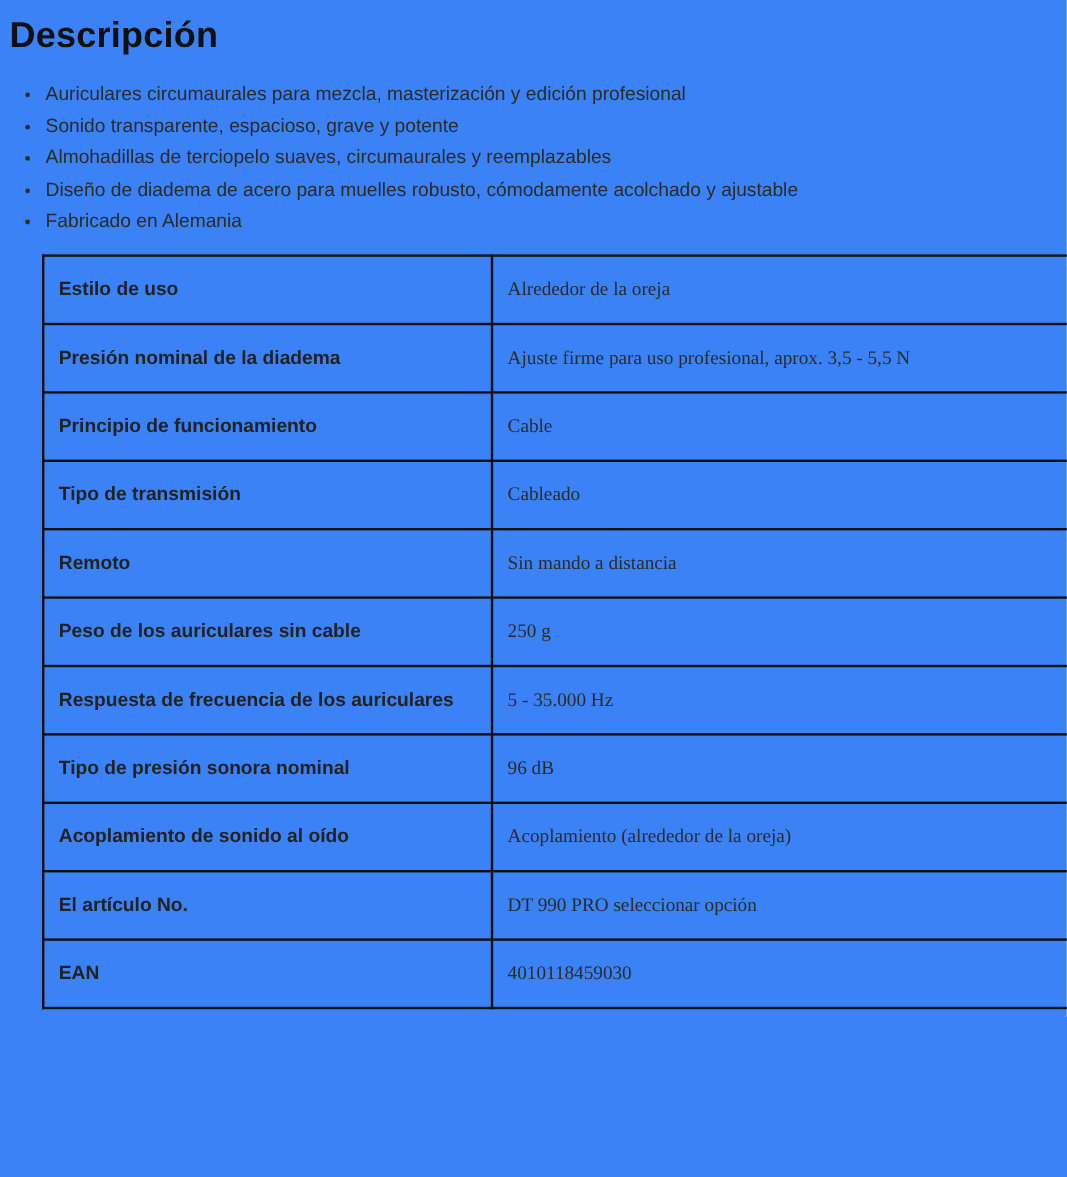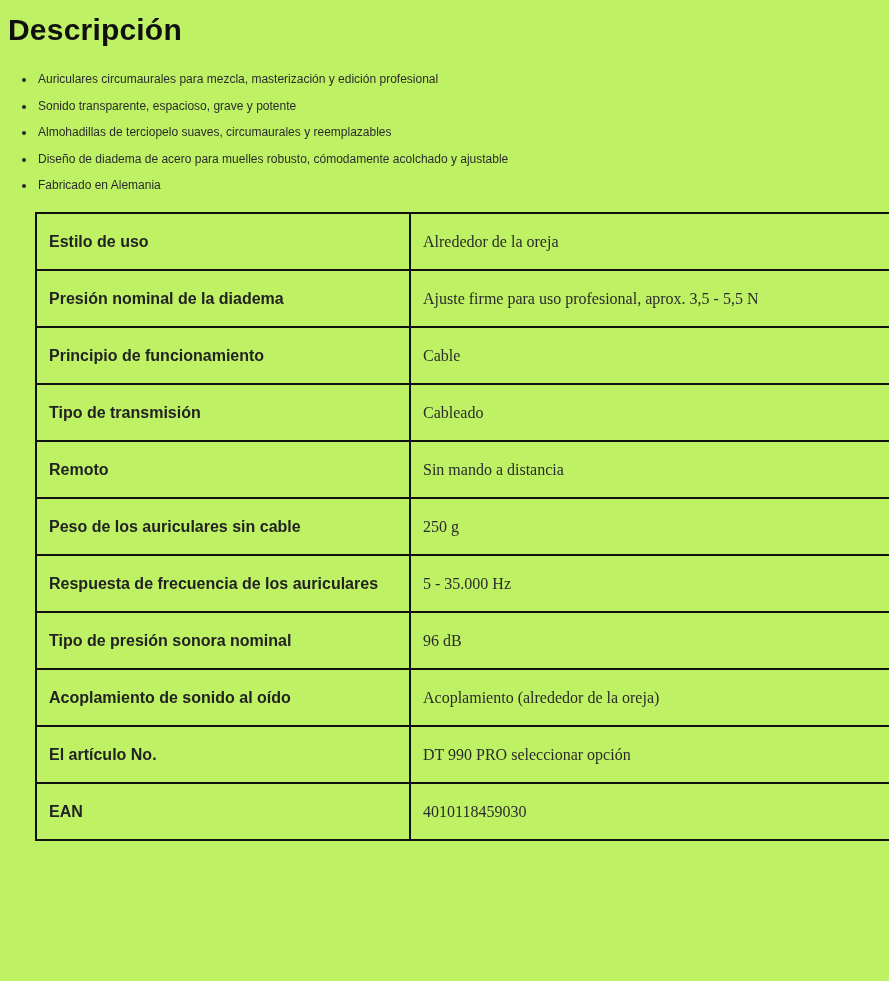"Descripción" .page { background: #bef264 -> #3b82f6 }
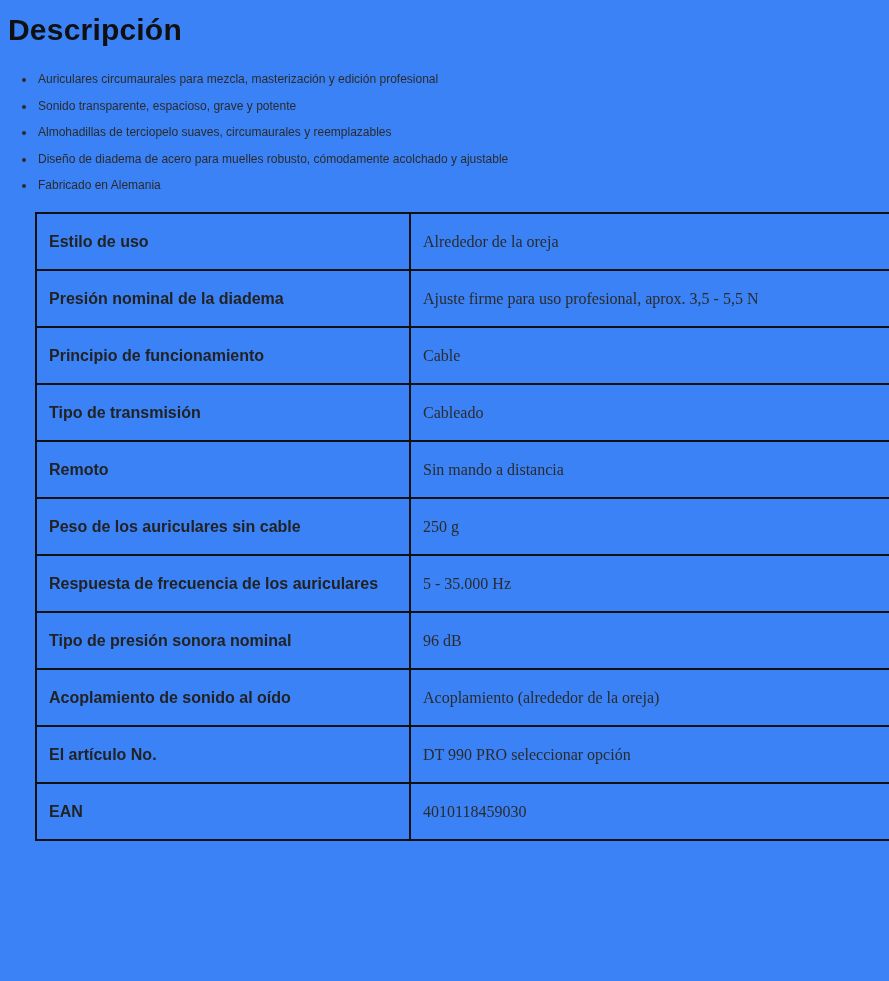"Auriculares circumaurales para mezcla," ul.feature-list li { font-size: 12px -> 16px }
